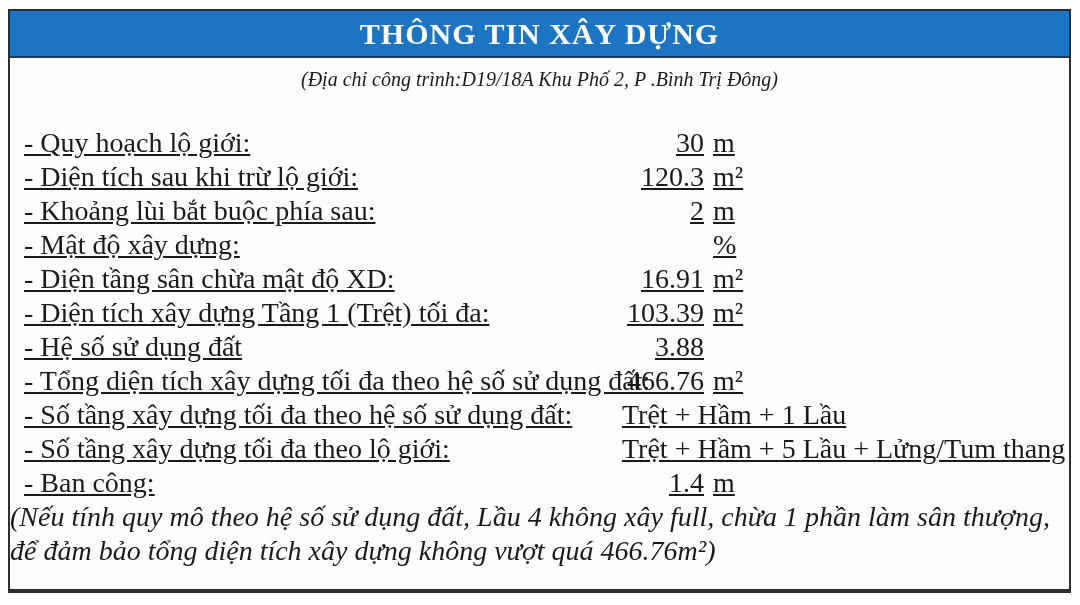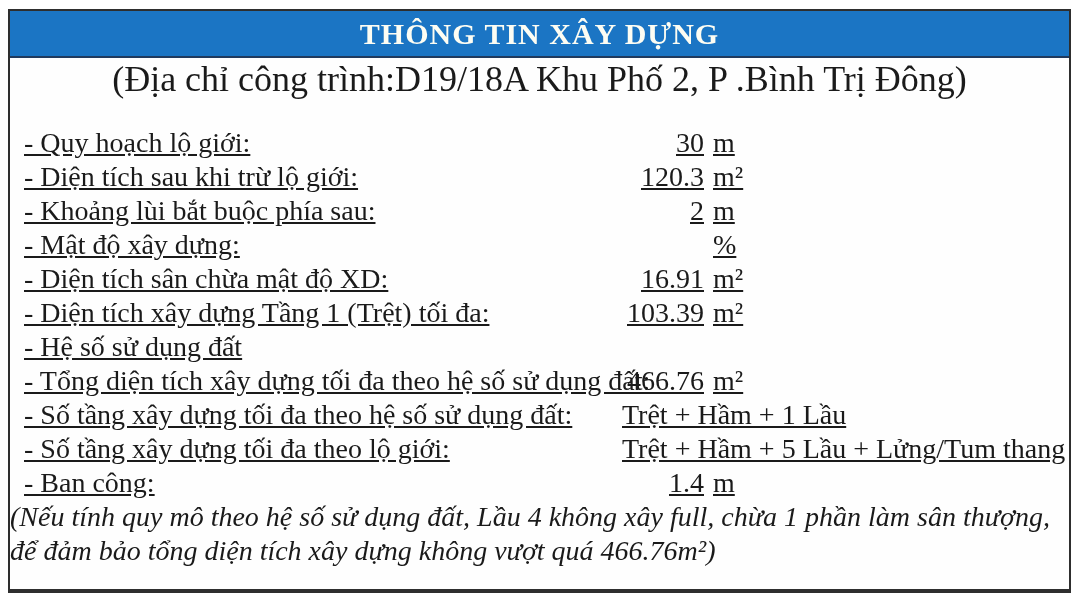"(Địa chỉ công trình:D19/18A Khu" .subtitle { font-size: 36px -> 20px; font-style: none -> italic }
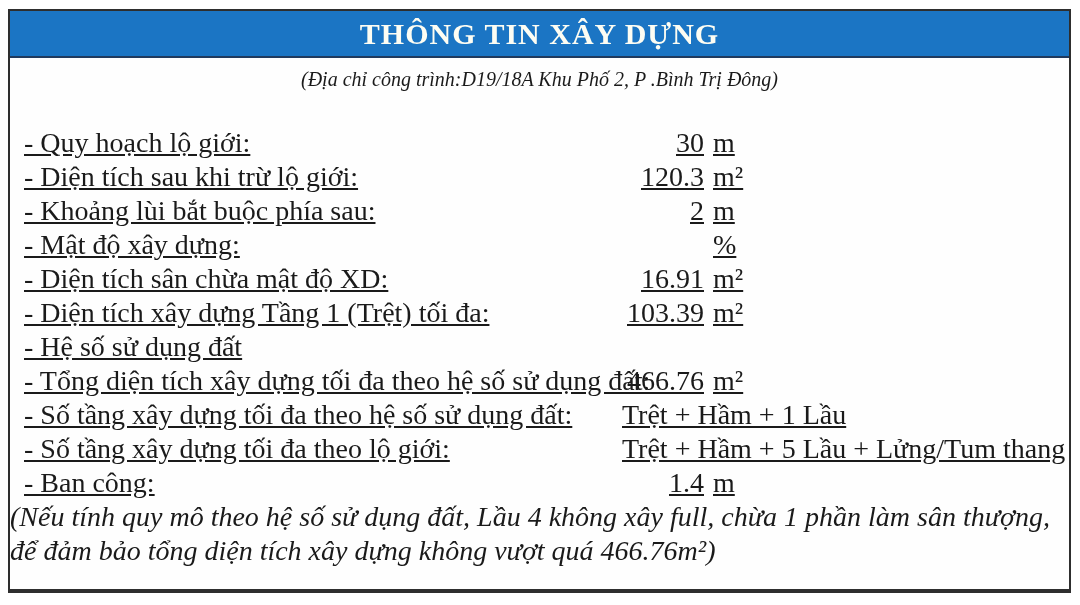"- Diện tích sân chừa" span.label { text: tích -> tầng }
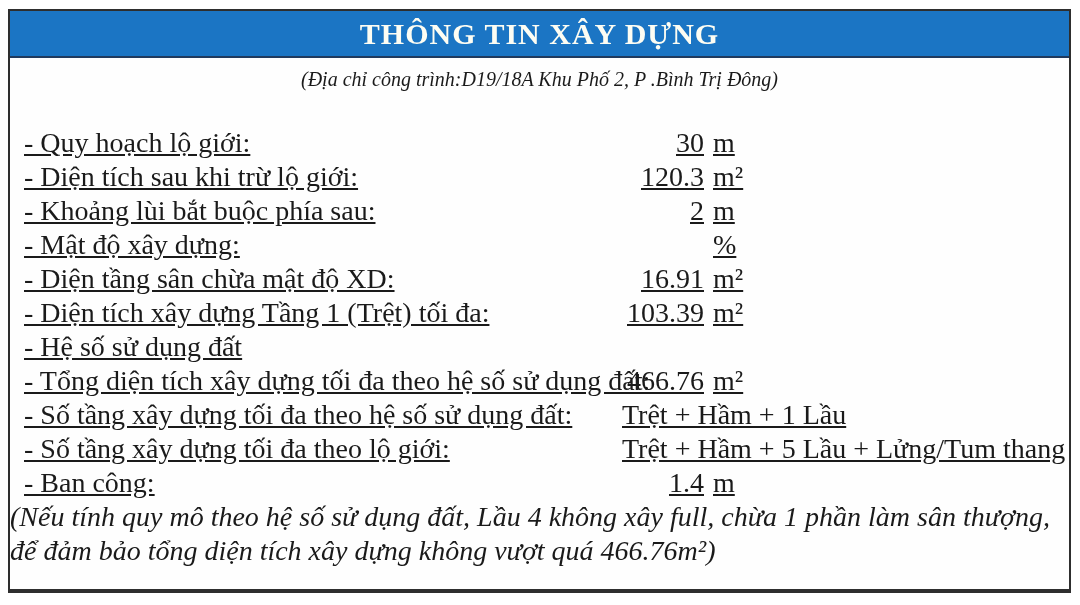"3.88" span.num { html: none -> <span>3.88</span> }
